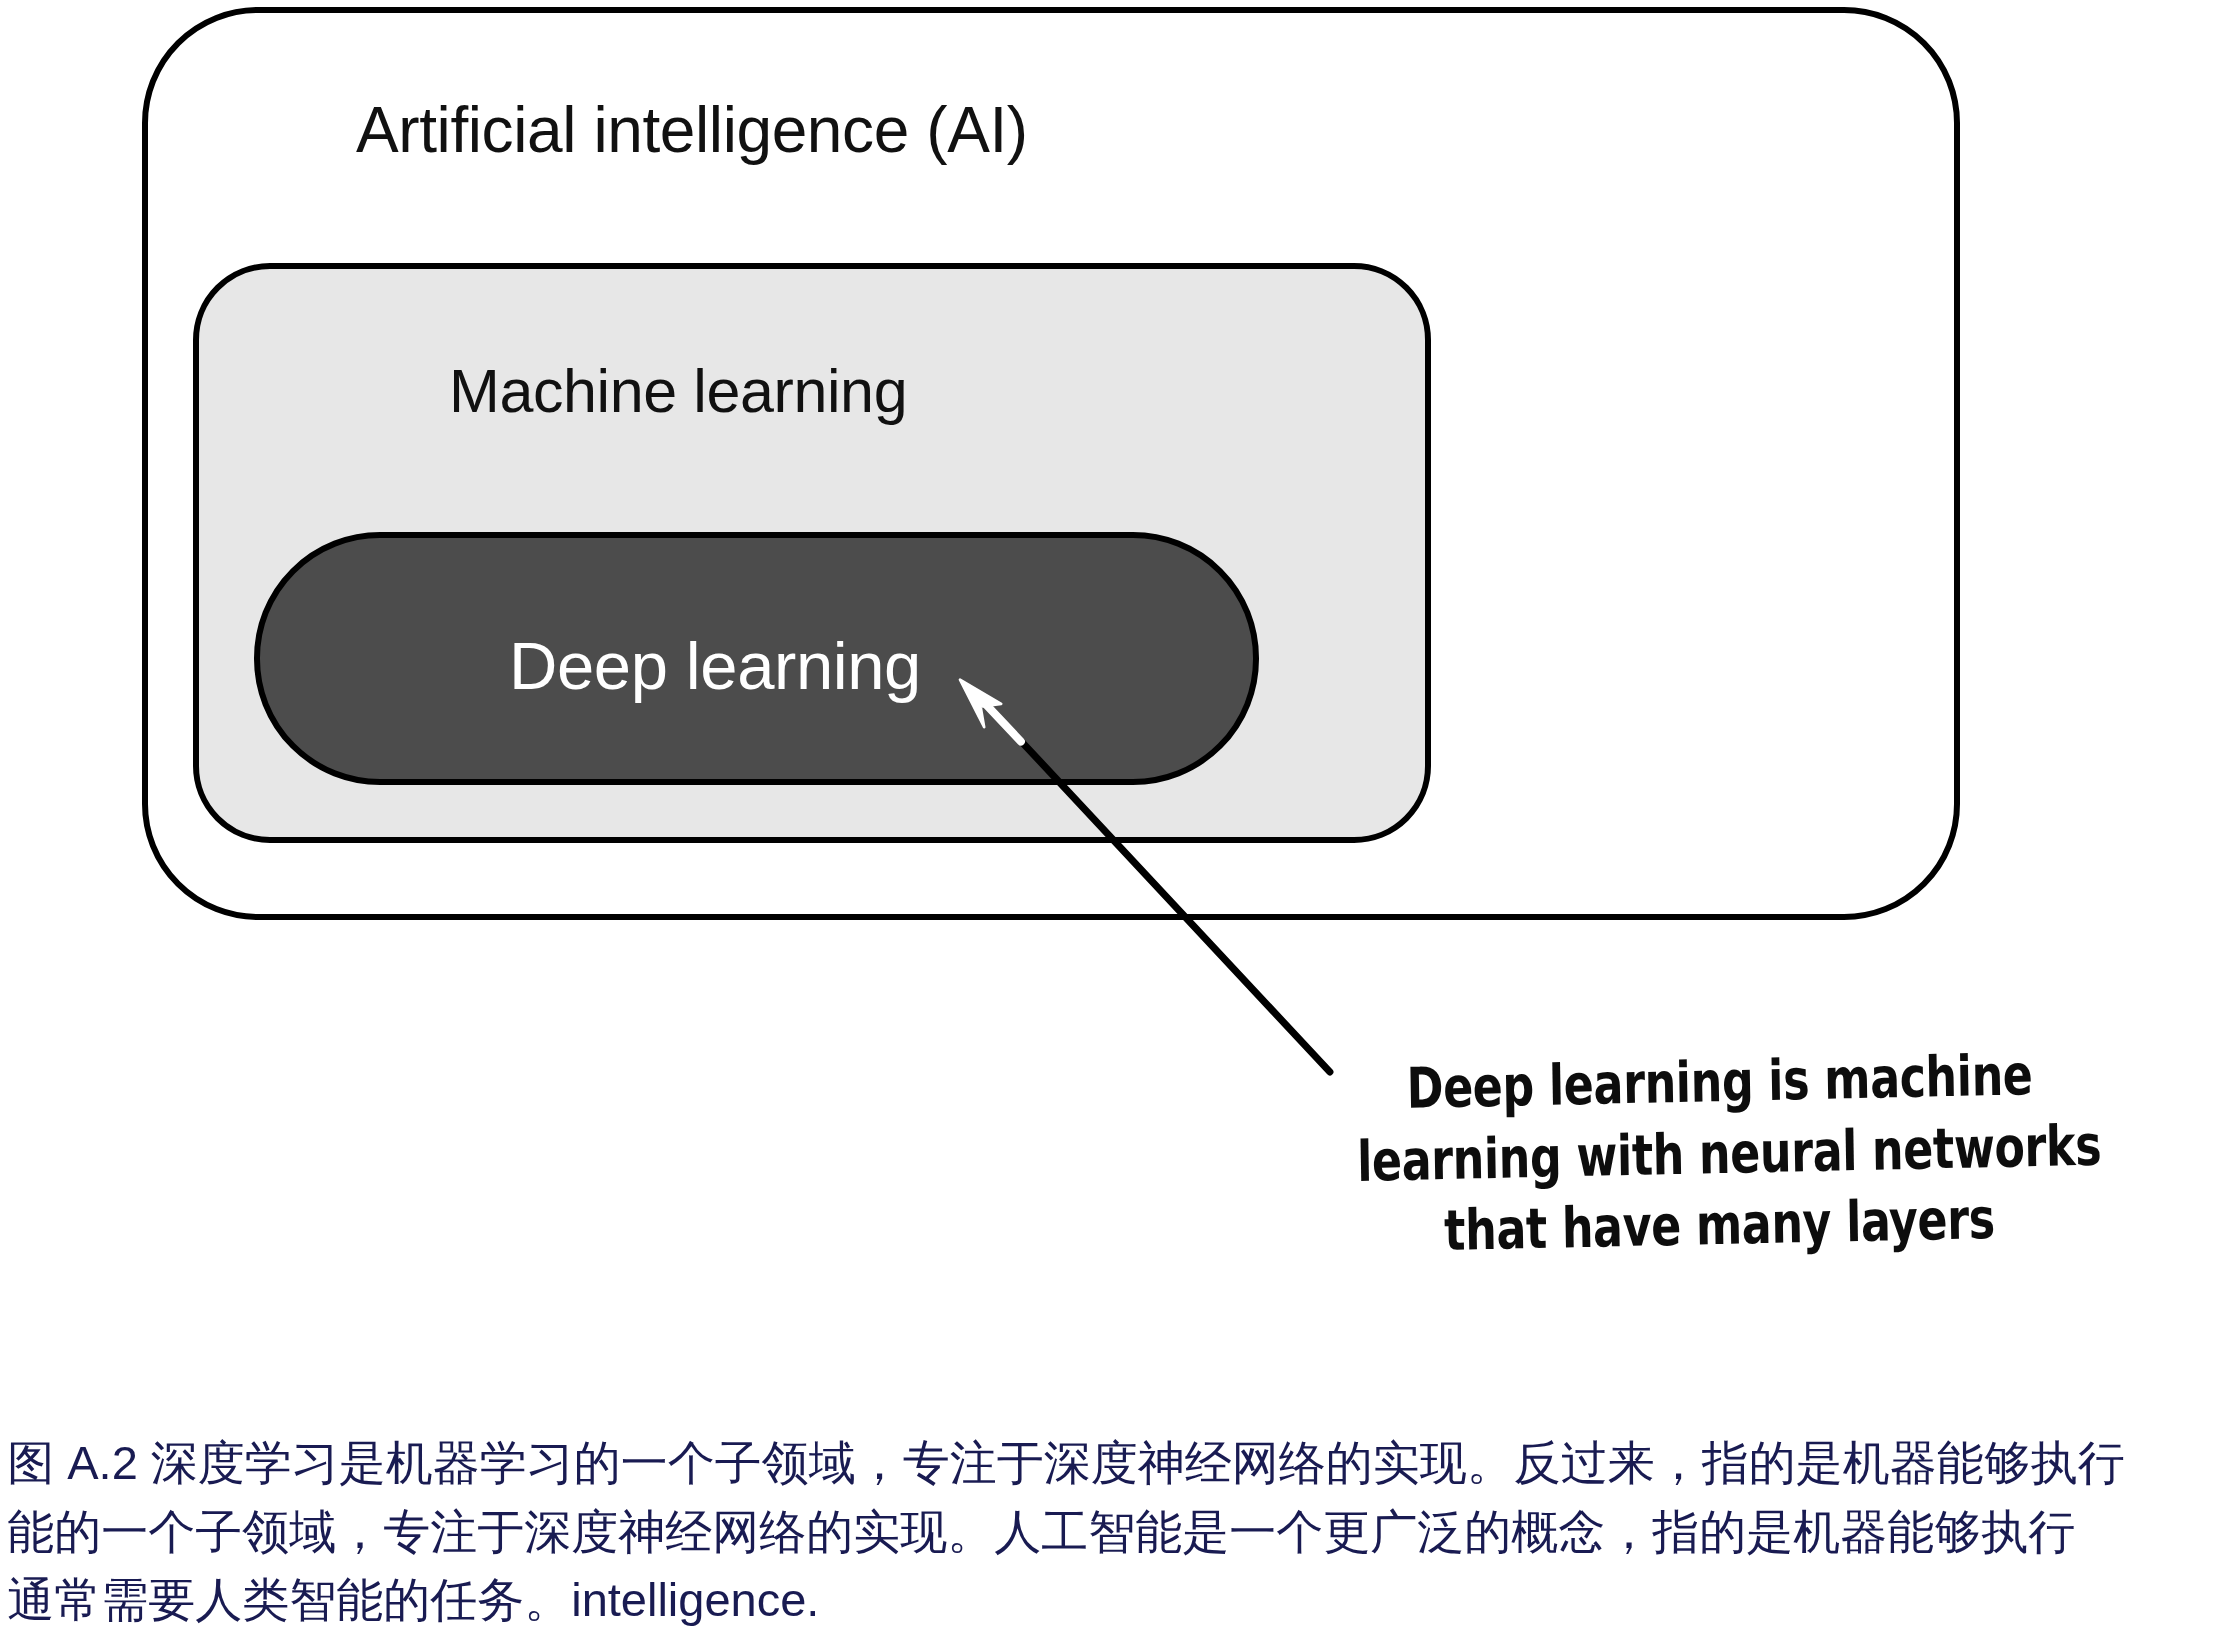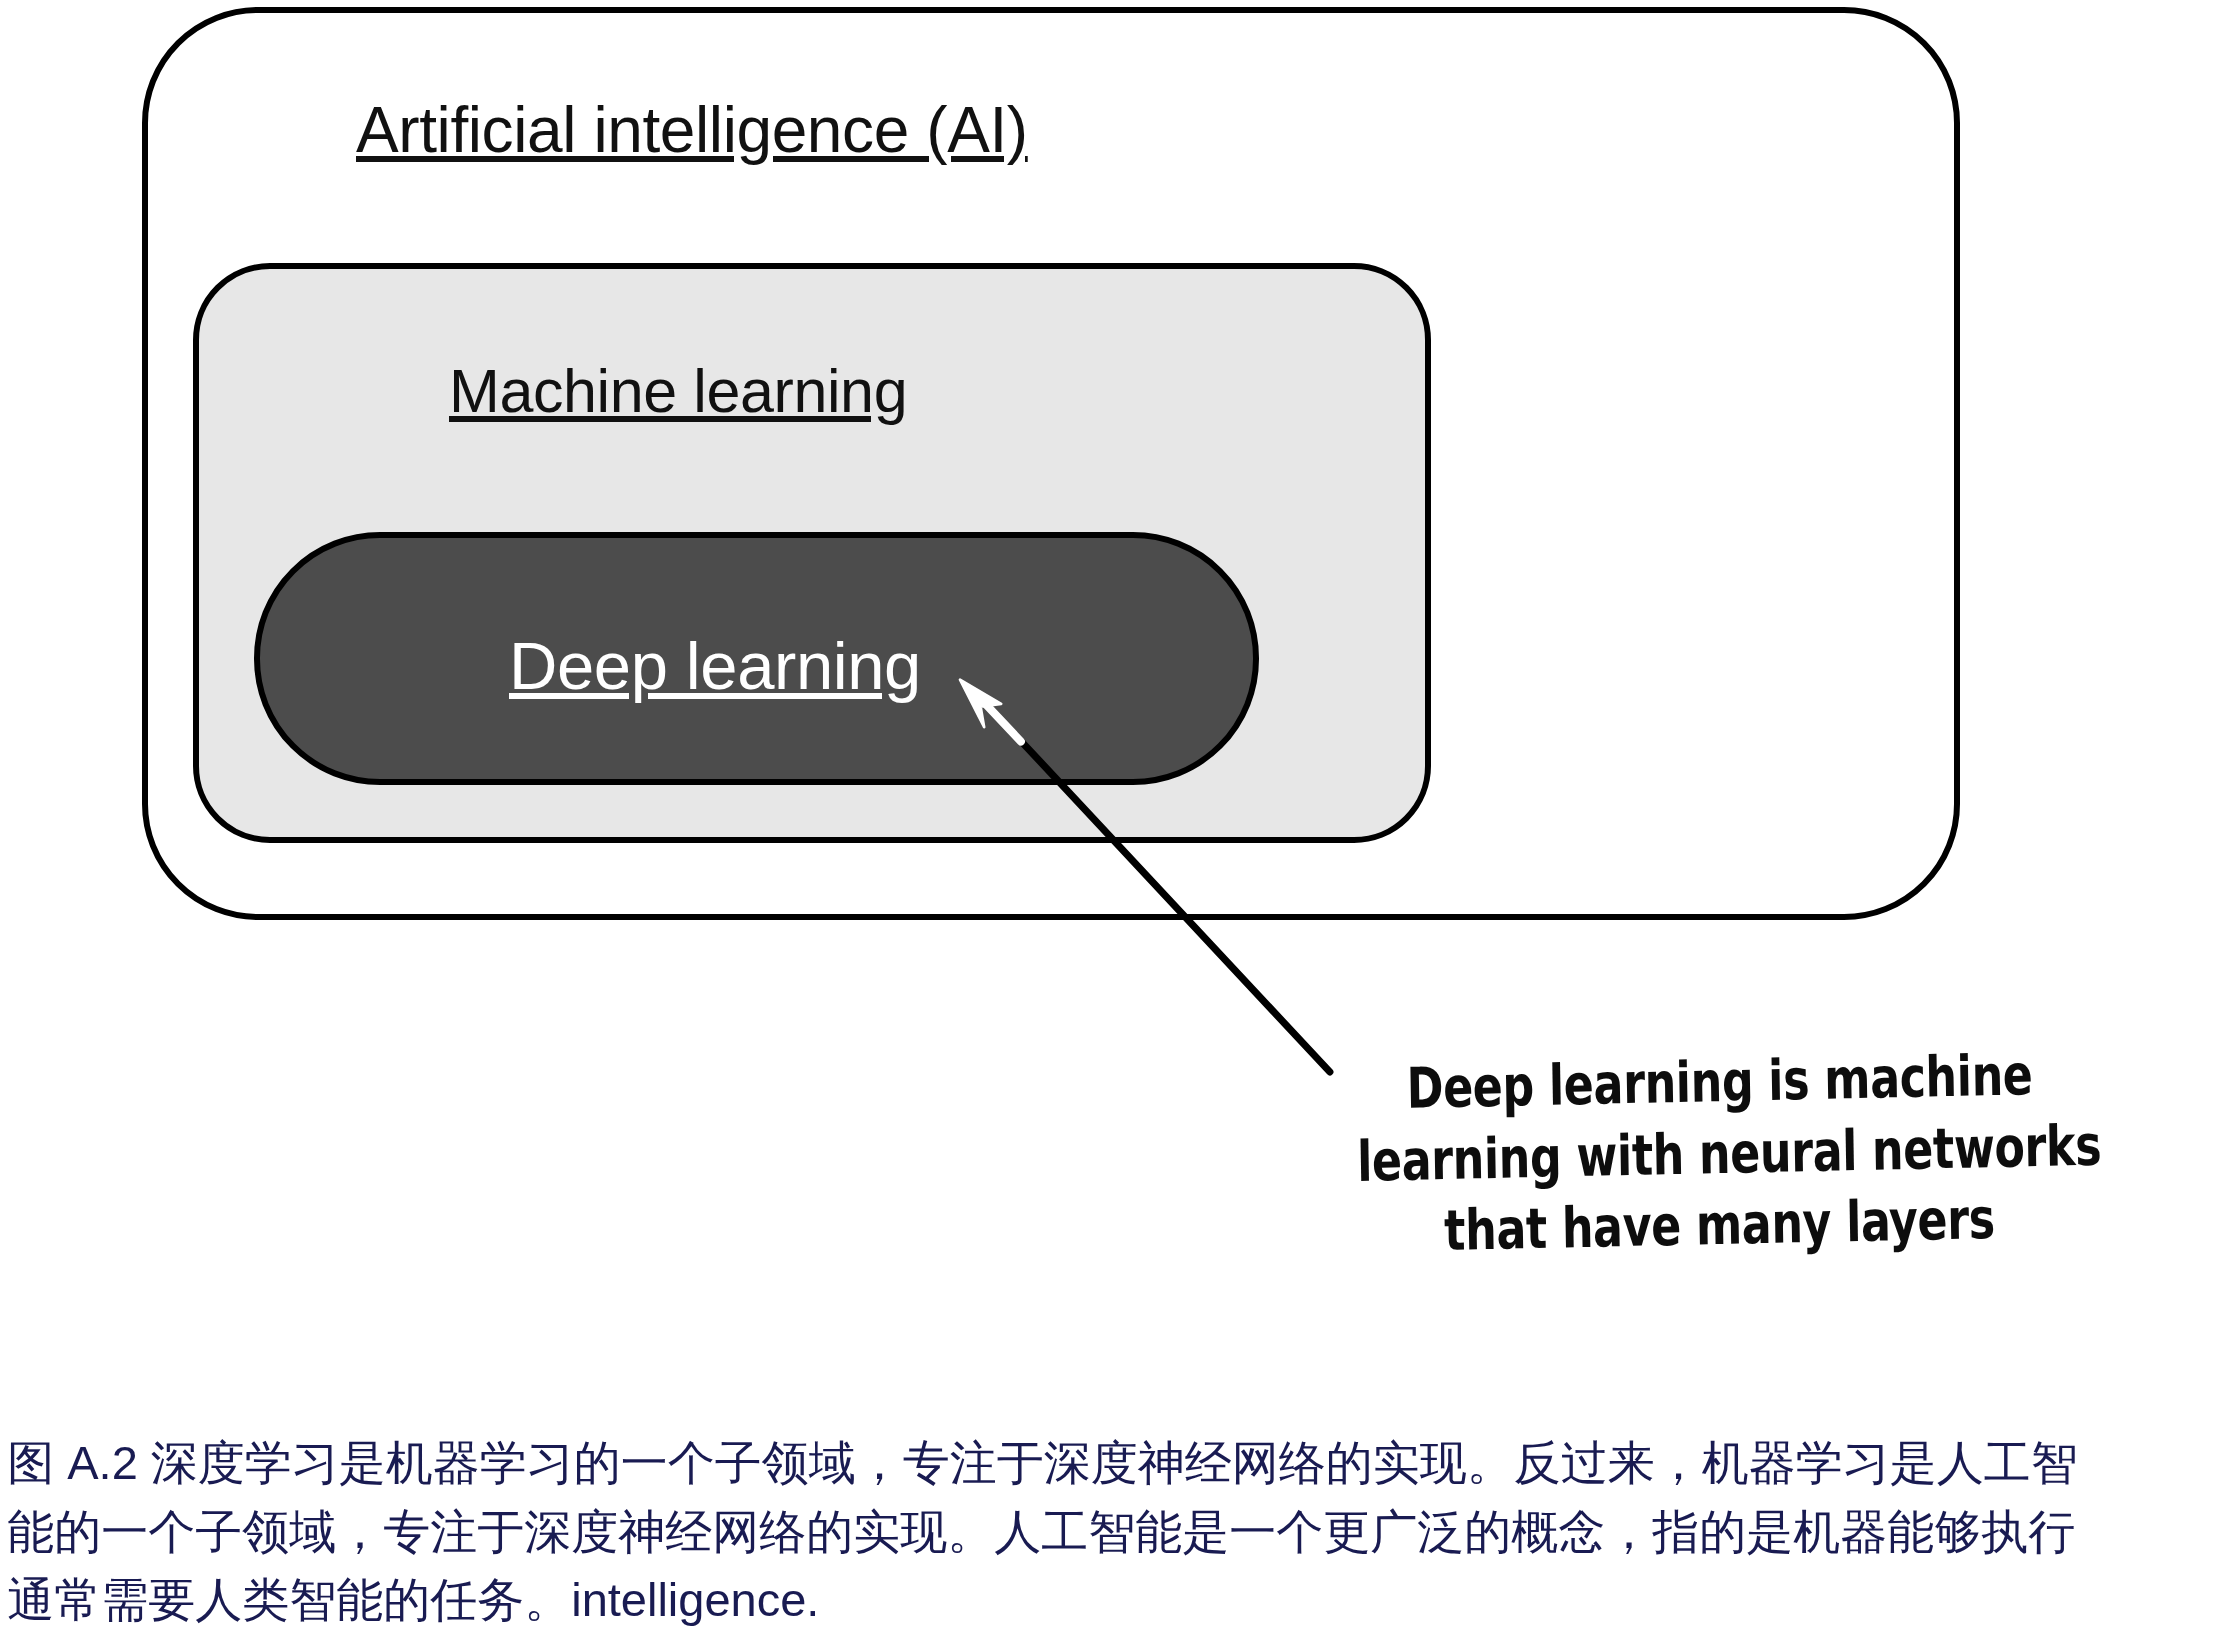"Artificial intelligence (AI)" .box-label { text-decoration: underline -> none }
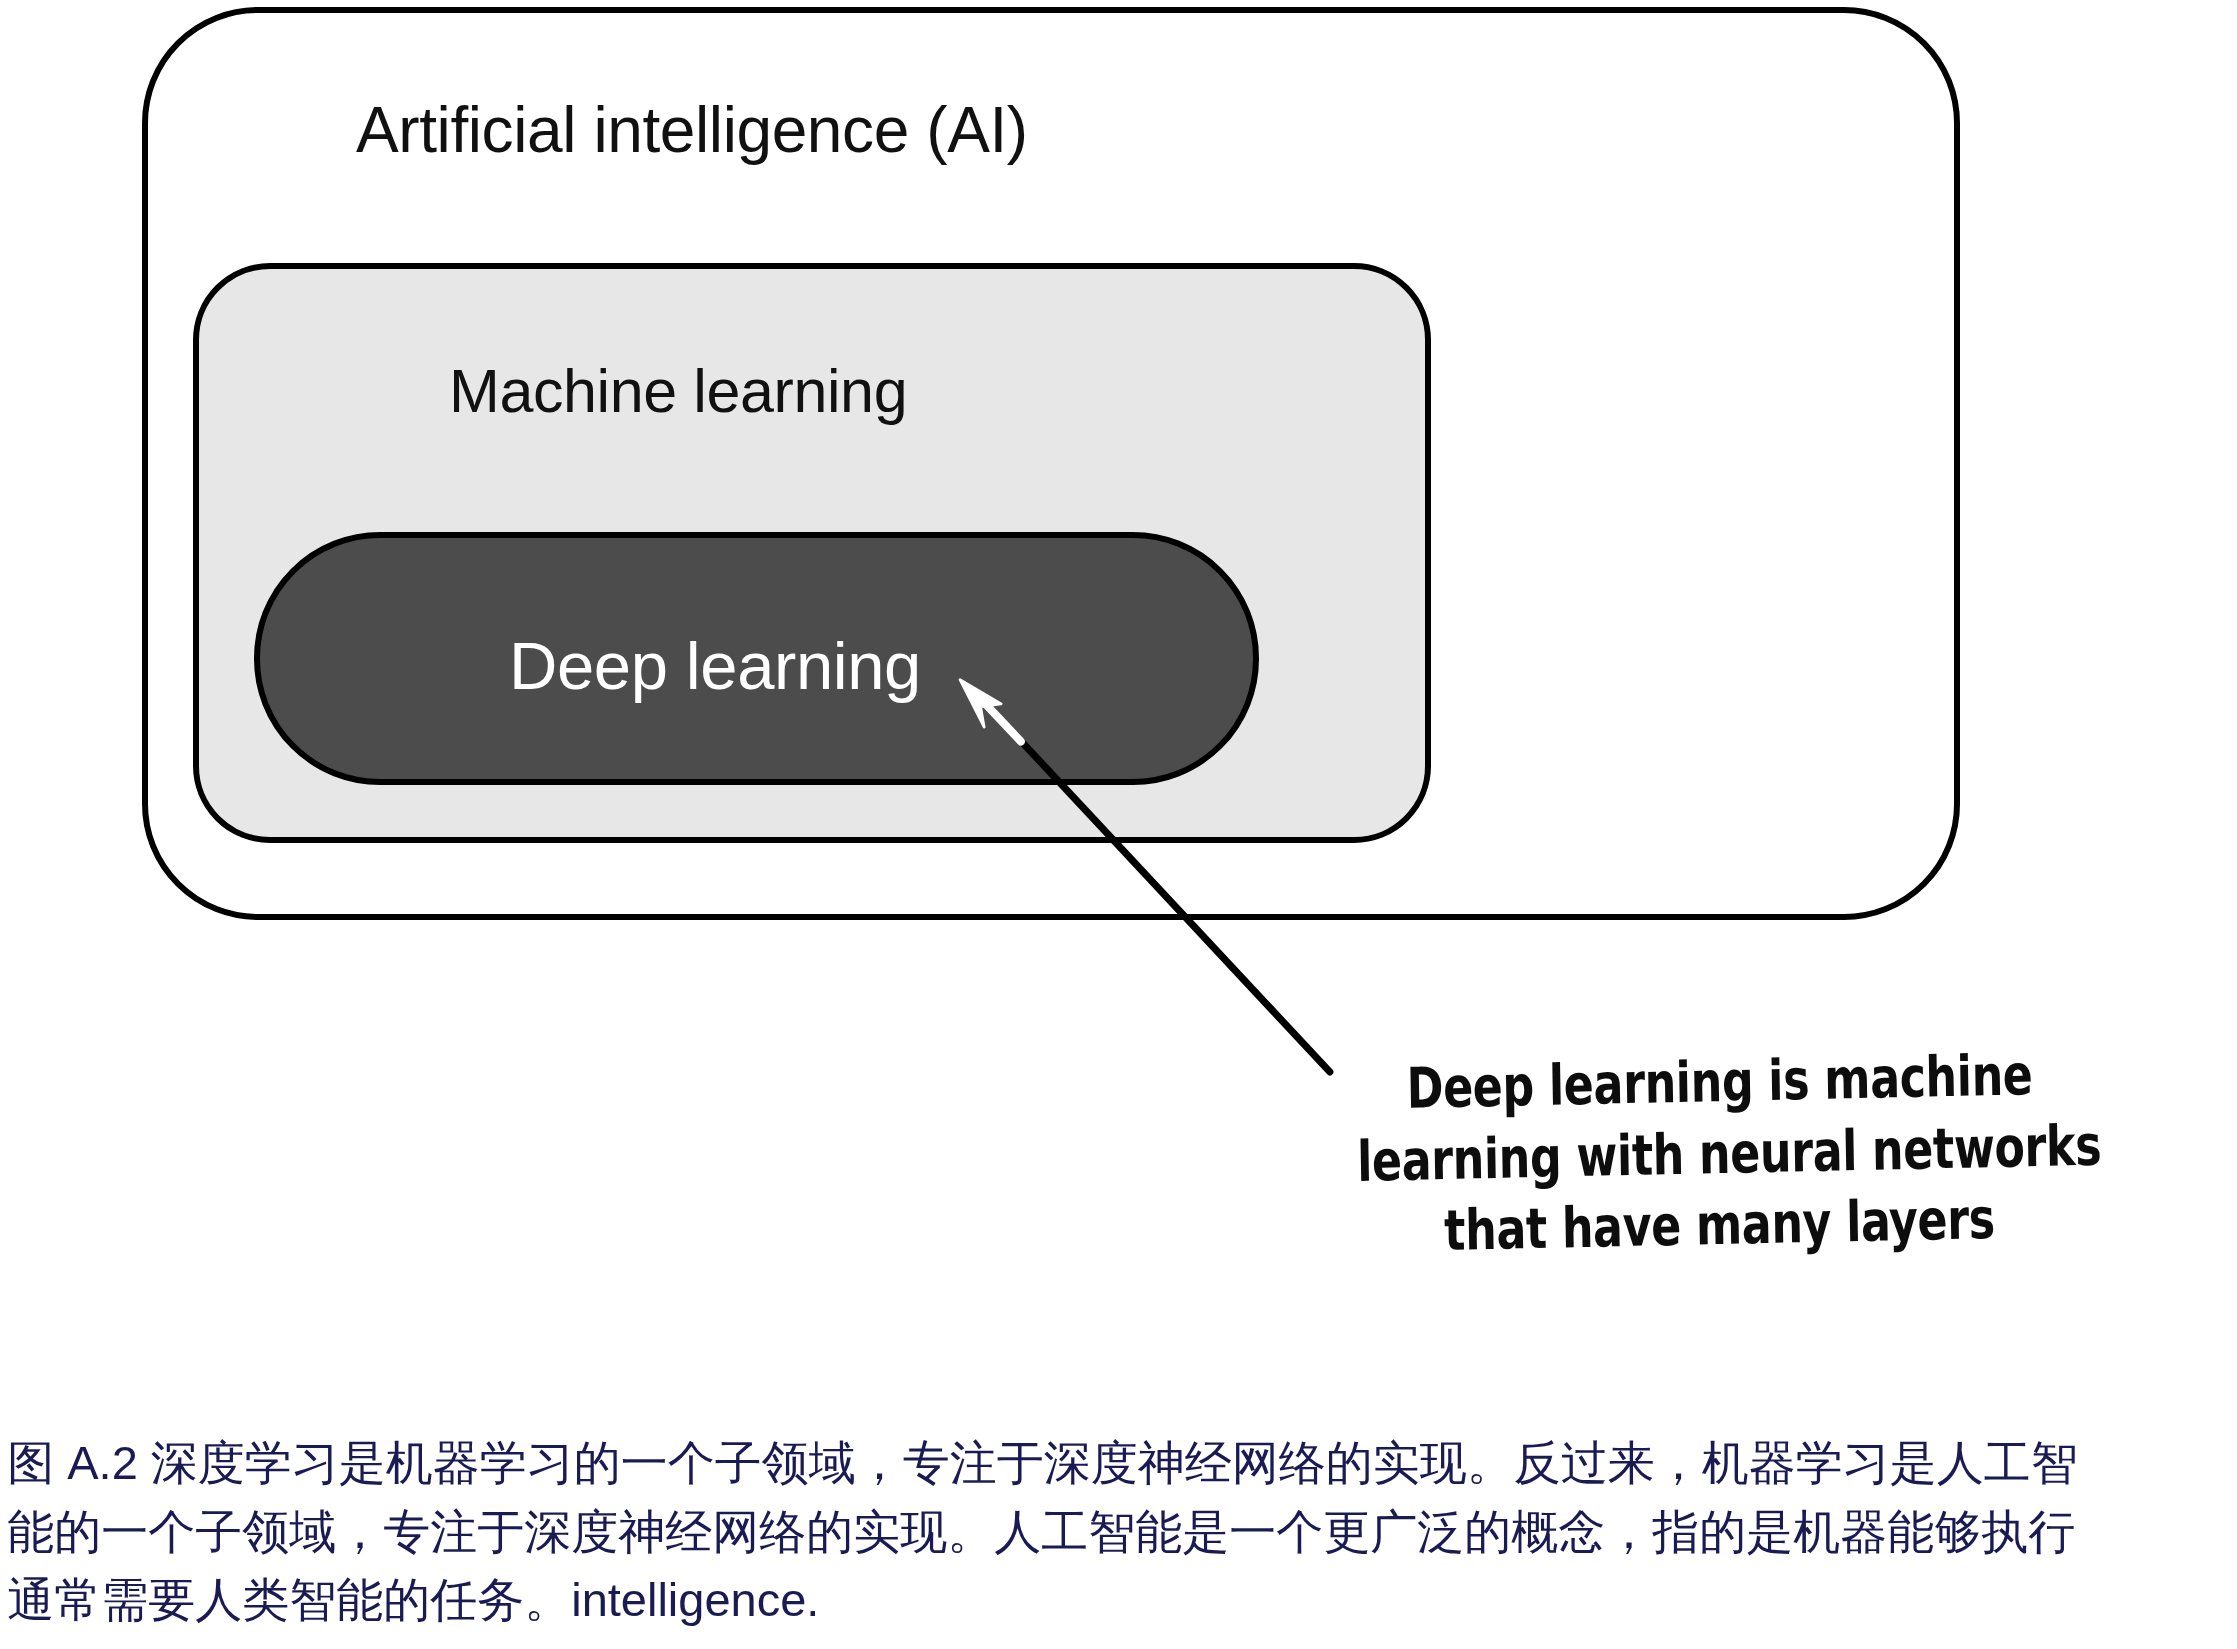"图 A.2" span.cap-line { text: 机器学习是人工智 -> 指的是机器能够执行 }
